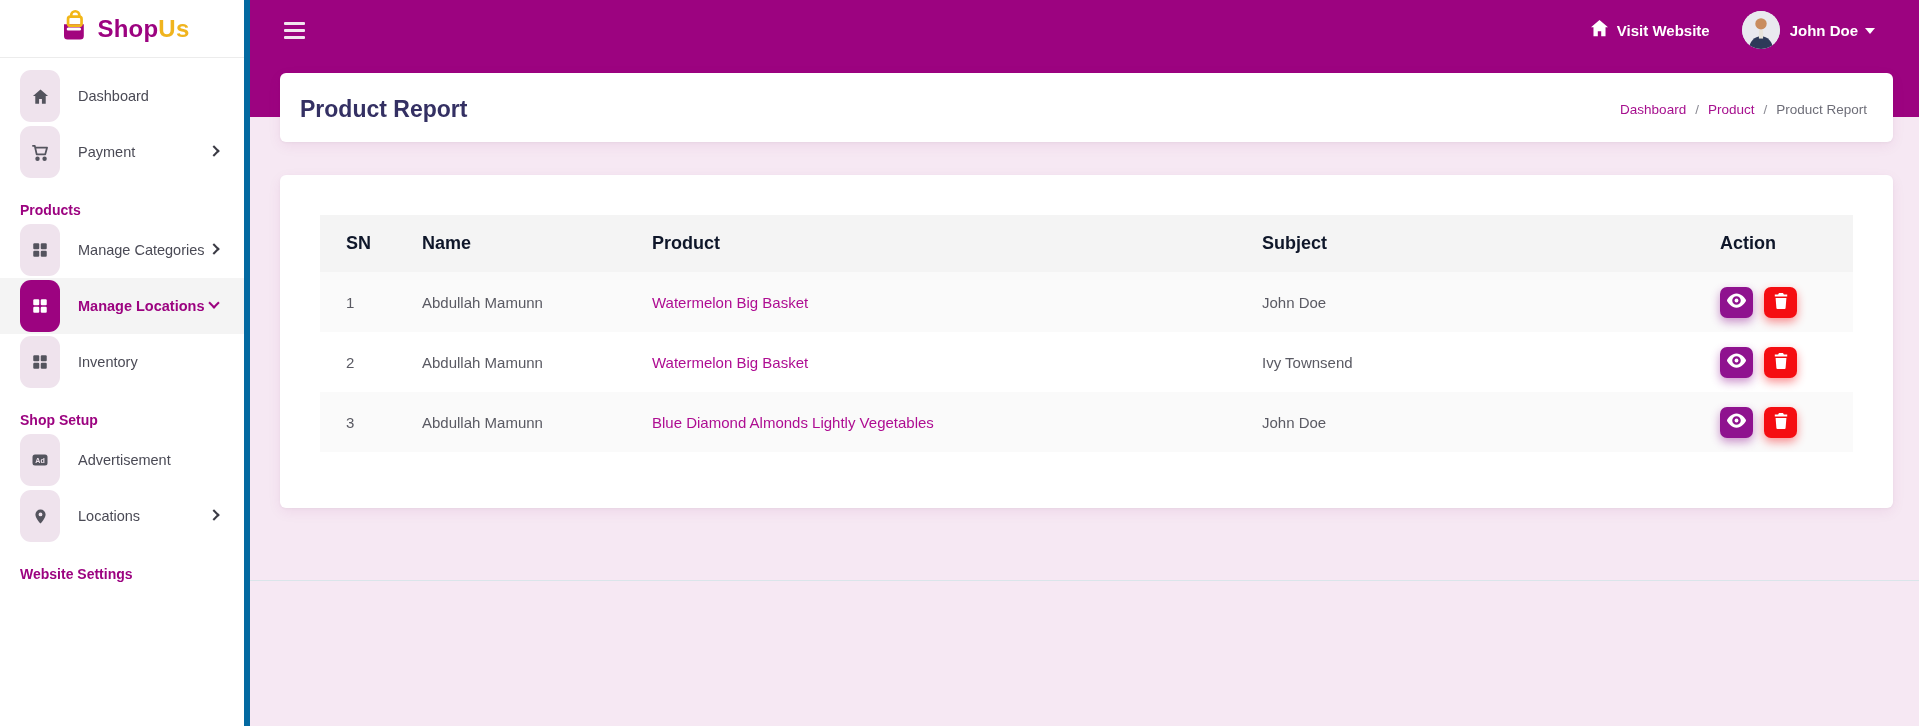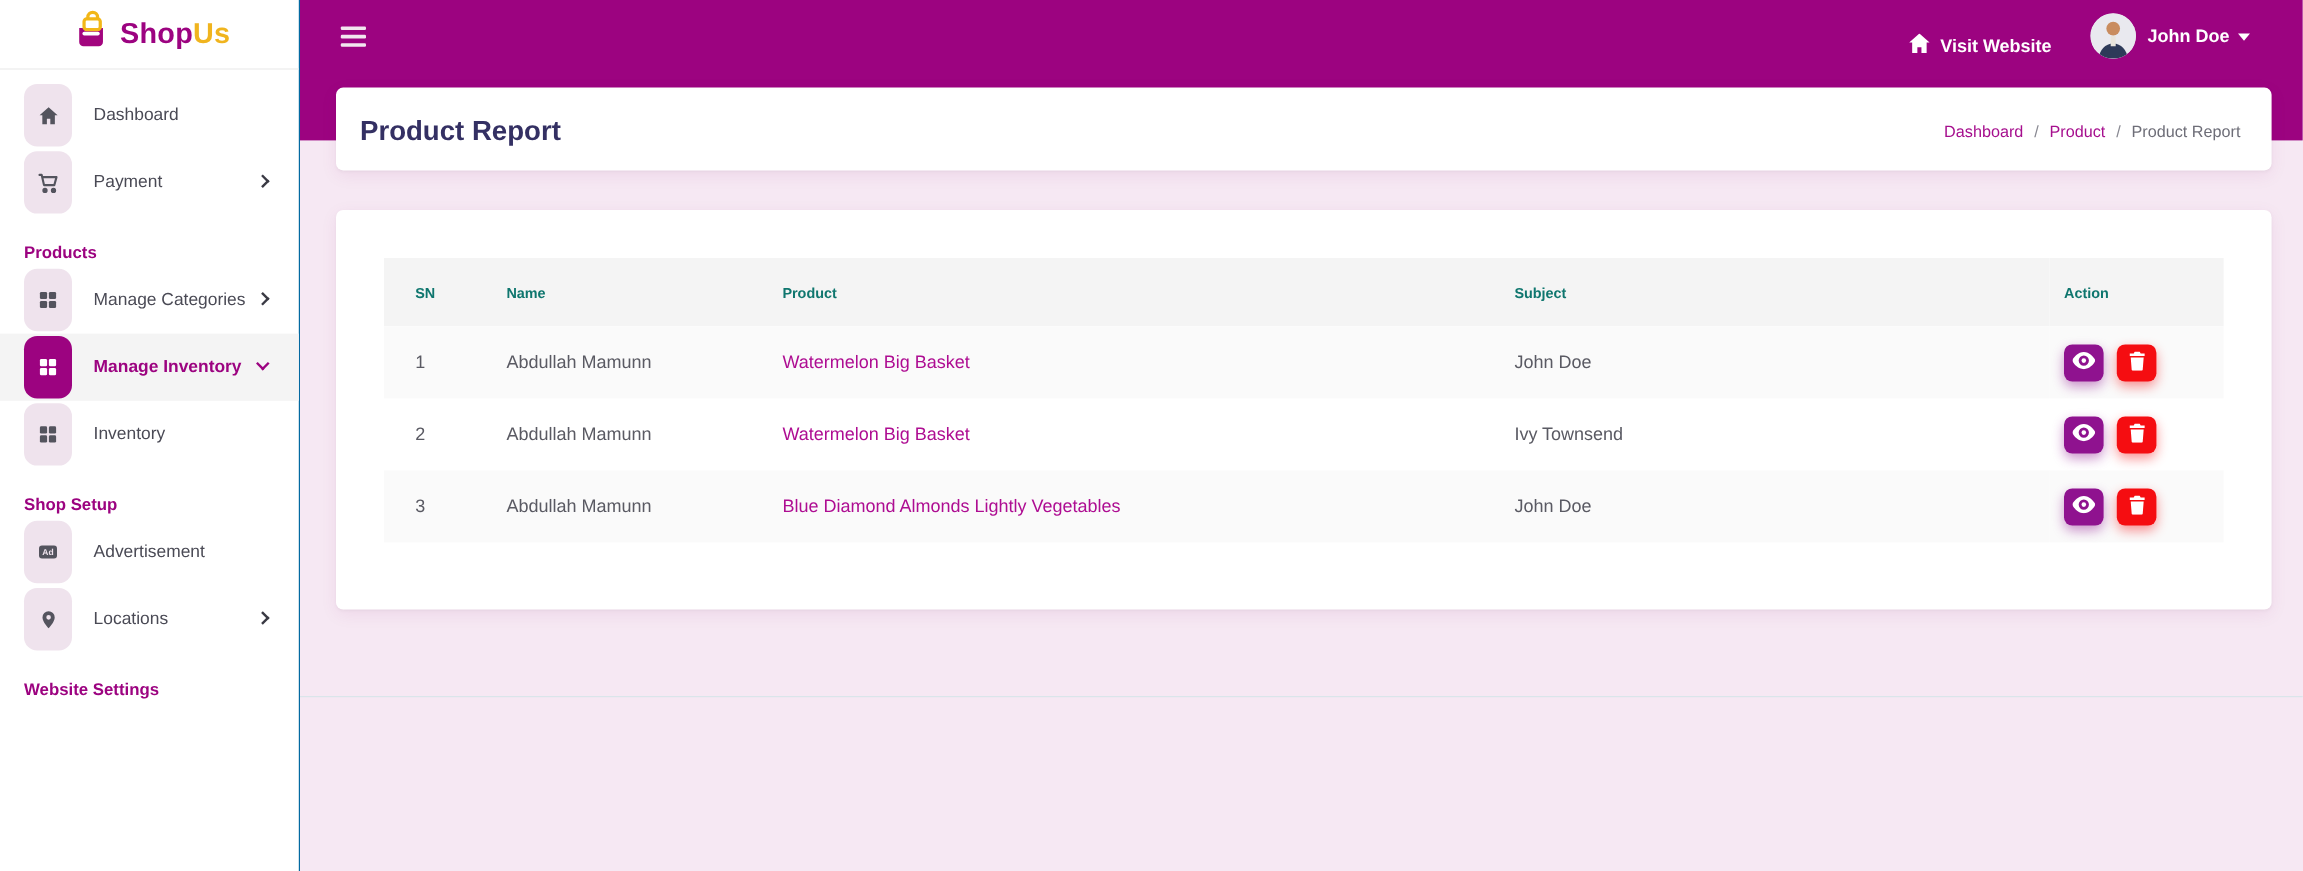"ShopUs" .sidebar { border-right: 1px solid #0369a1 -> 6px solid #0369a1 }
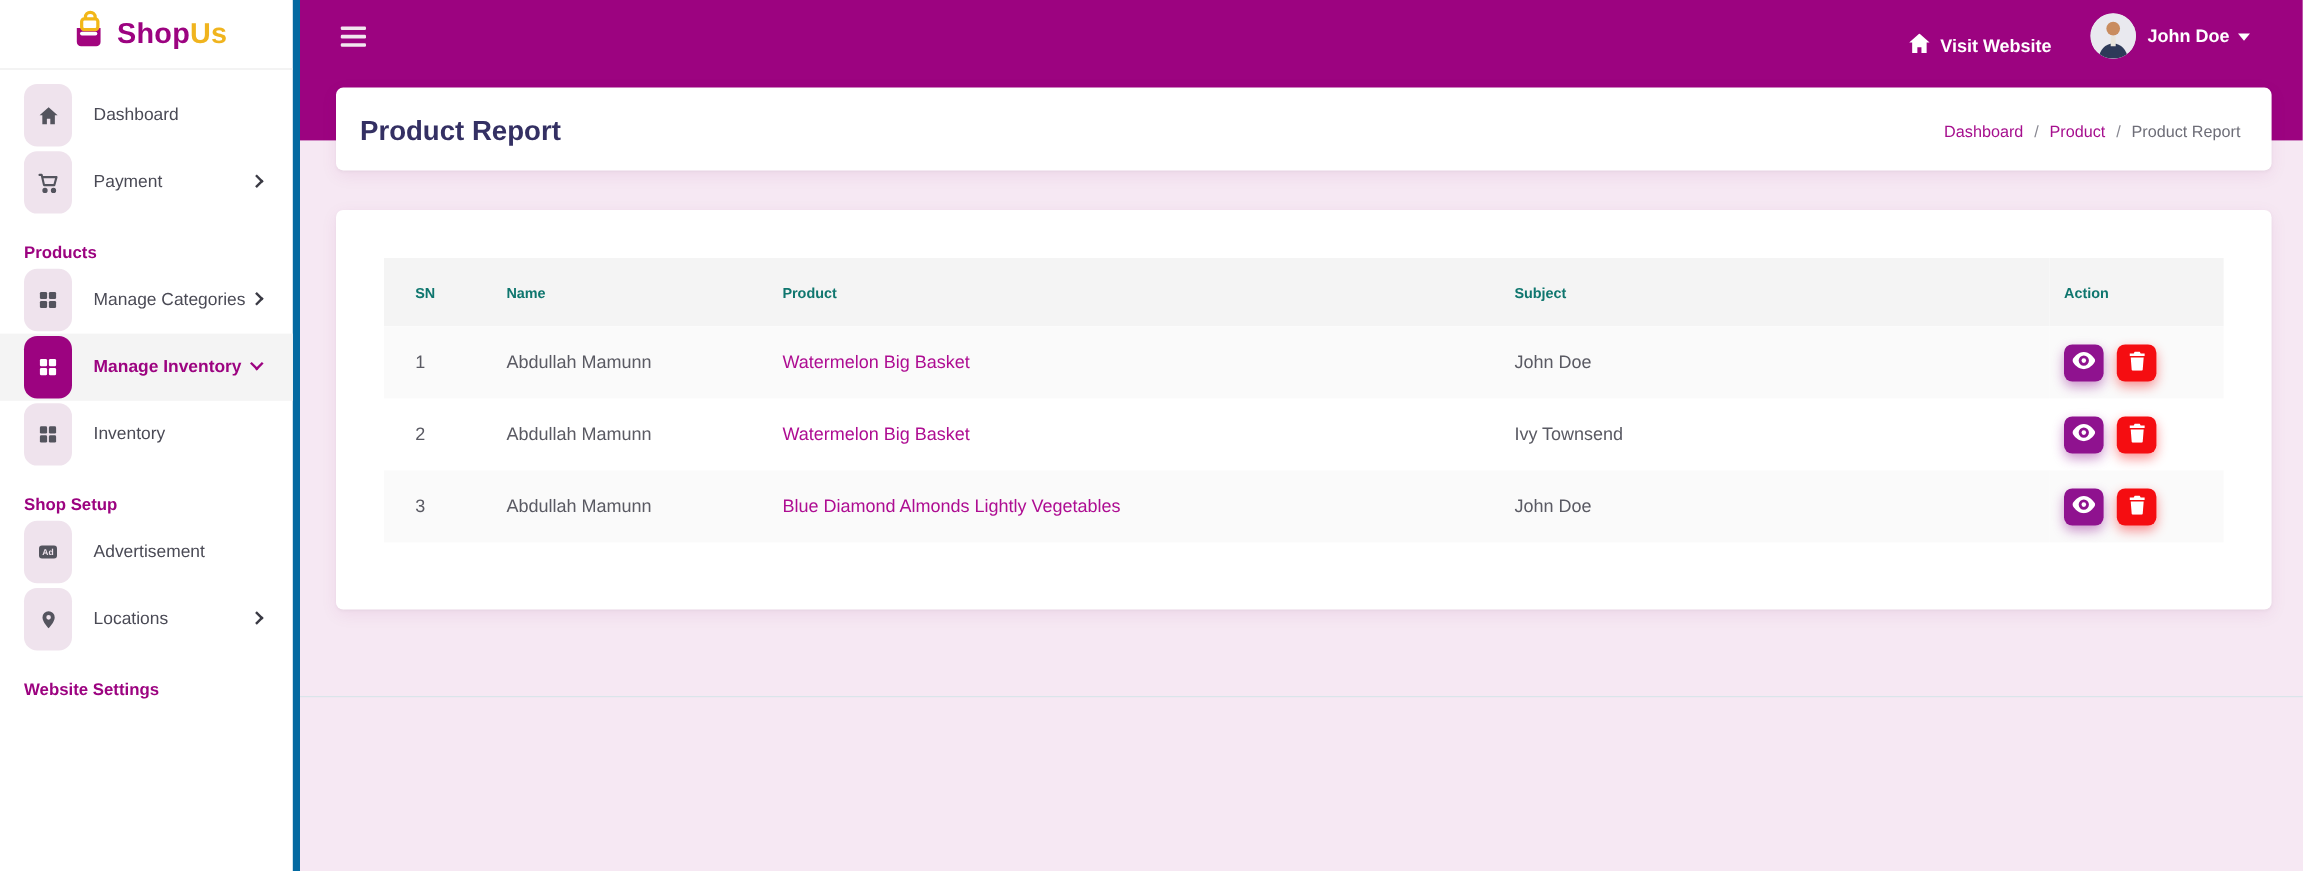"Visit Website" .nav-right { align-items: flex-end -> center }
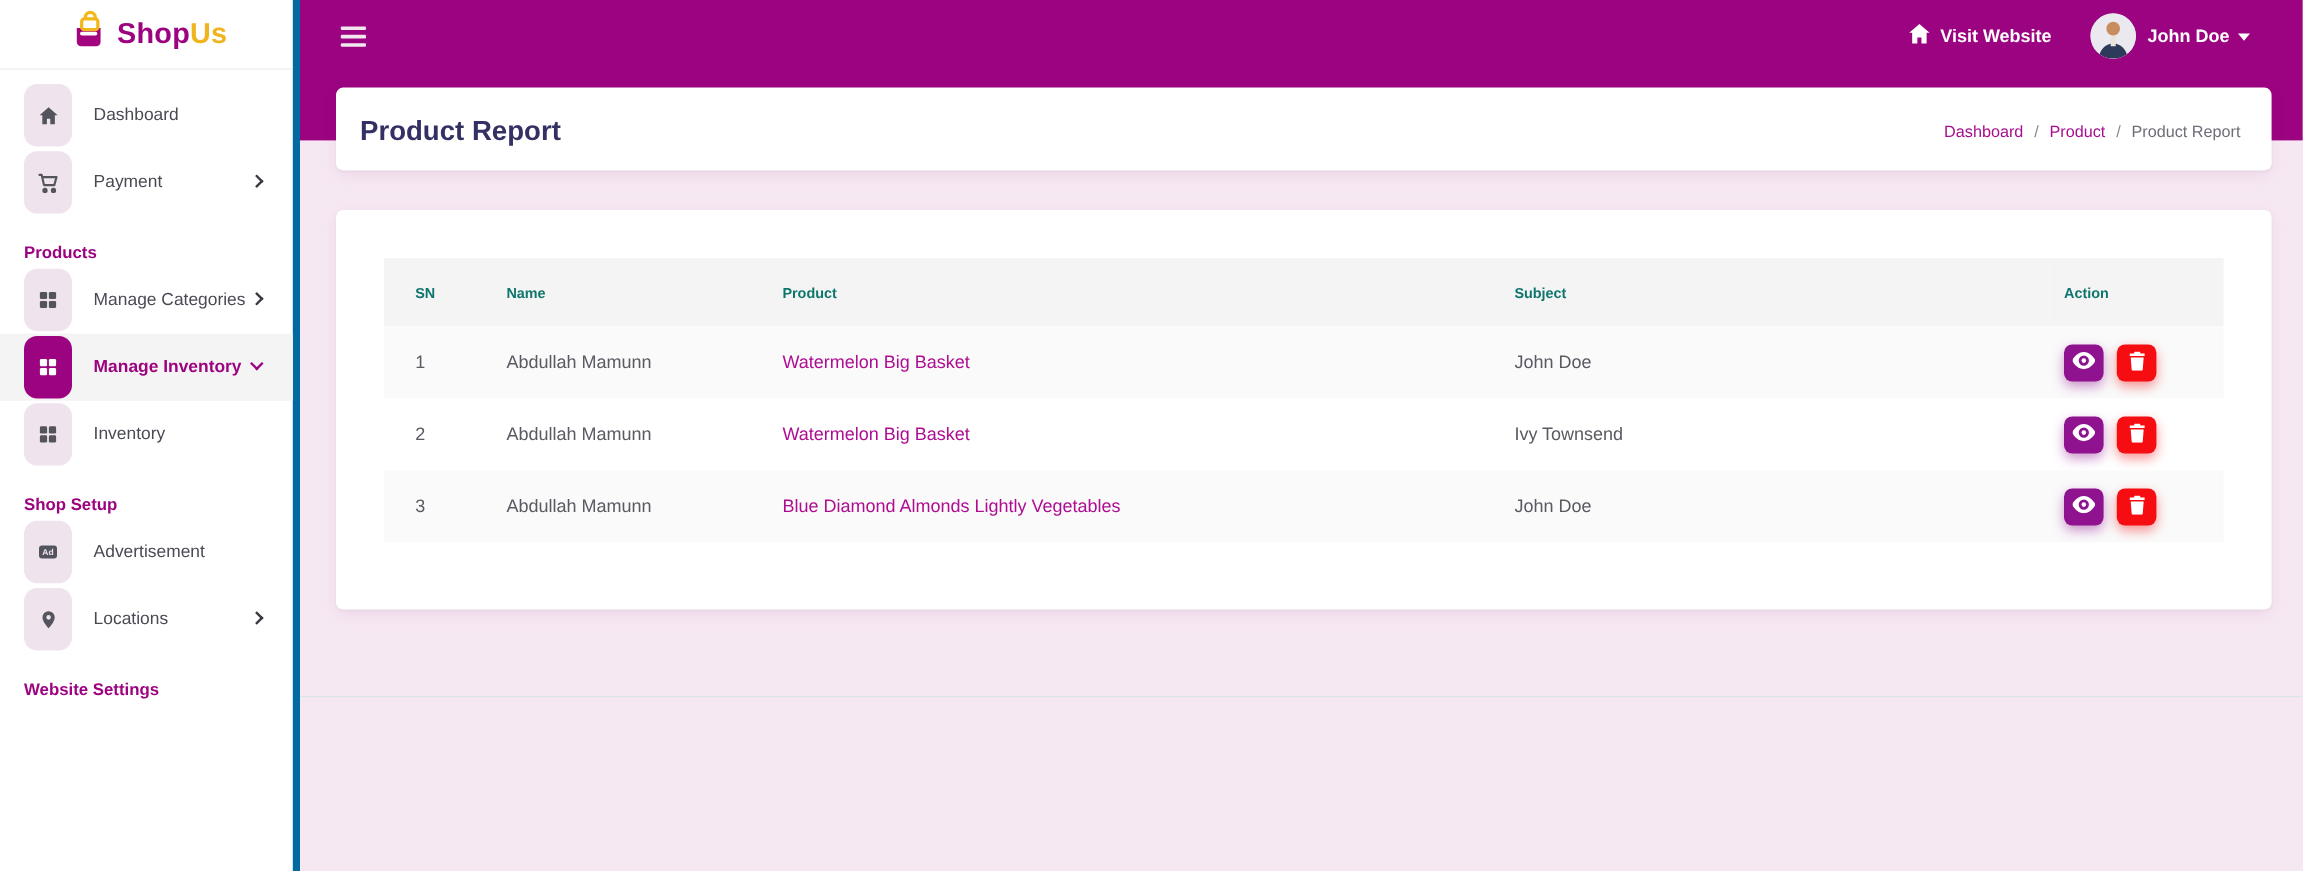"SN" th { color: #0f766e -> #0f172a; font-size: 12px -> 18px }
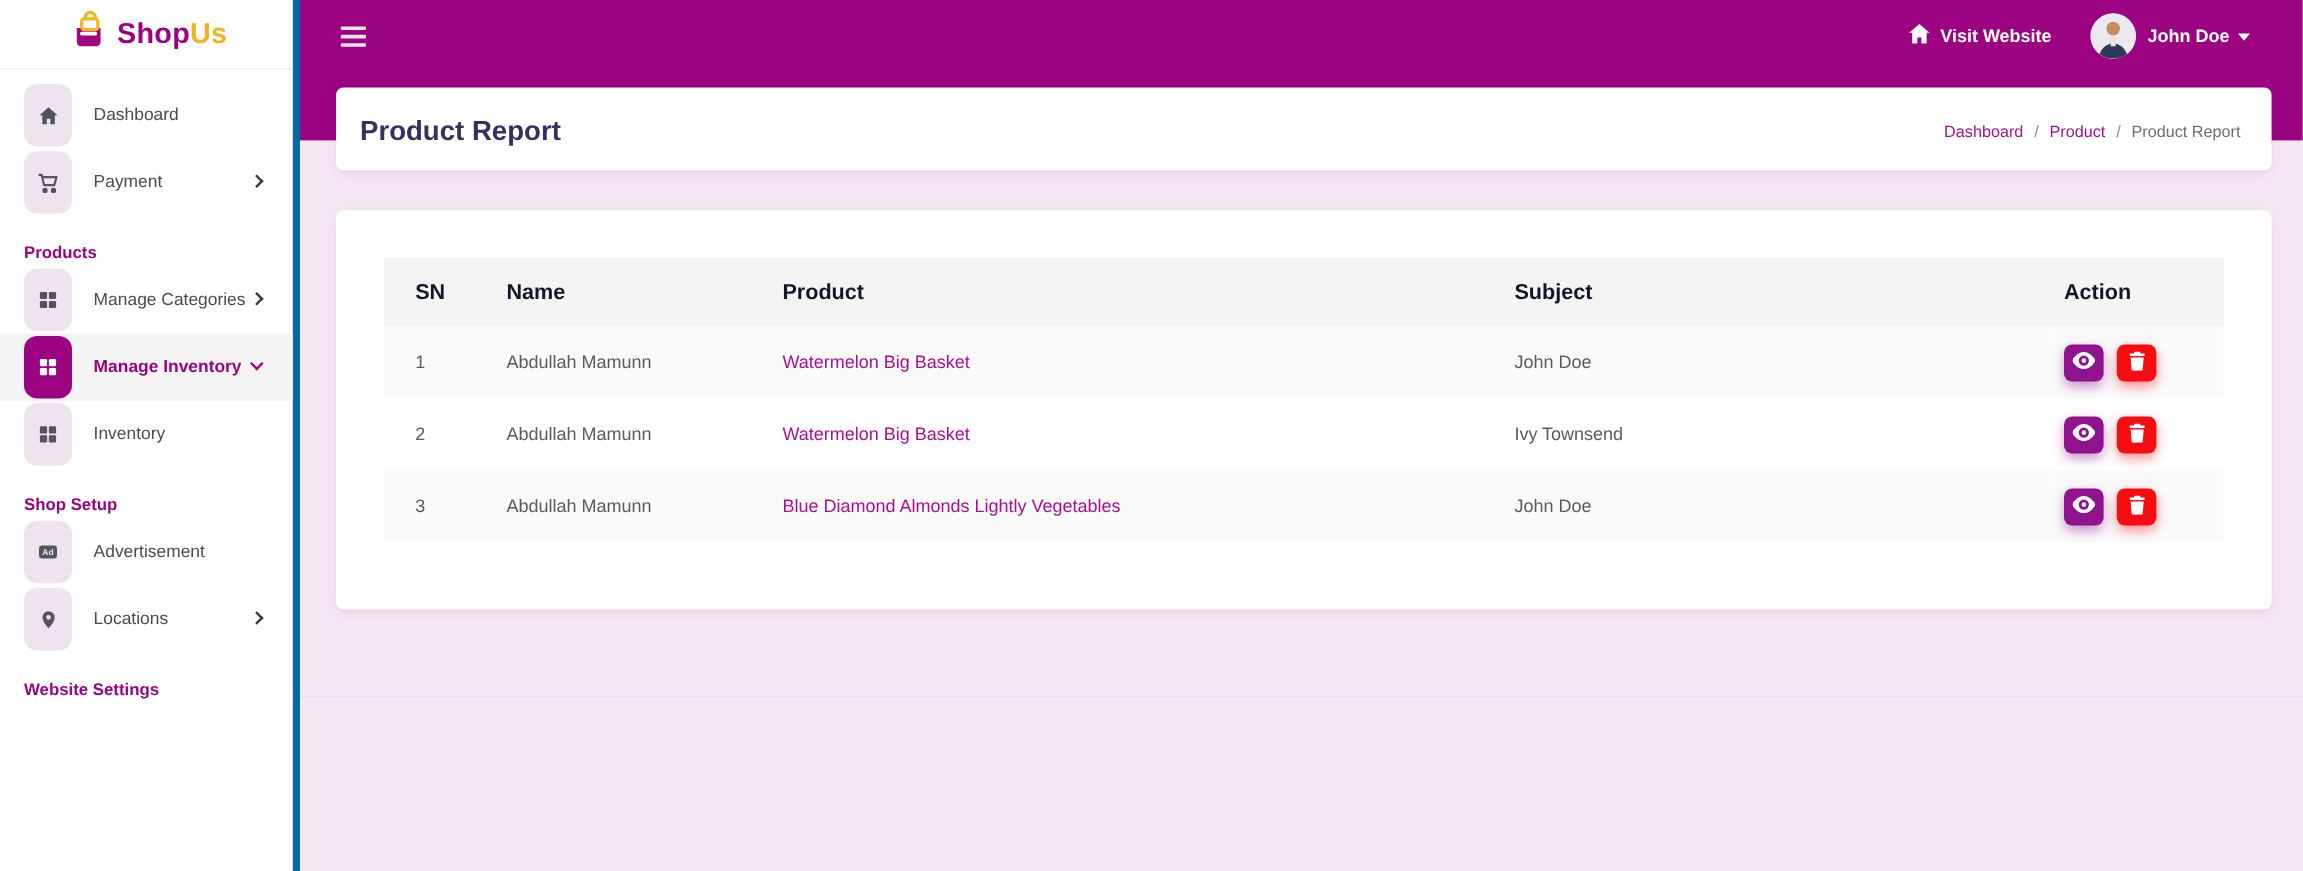"Manage Inventory" span.side-label { text: Inventory -> Locations }
